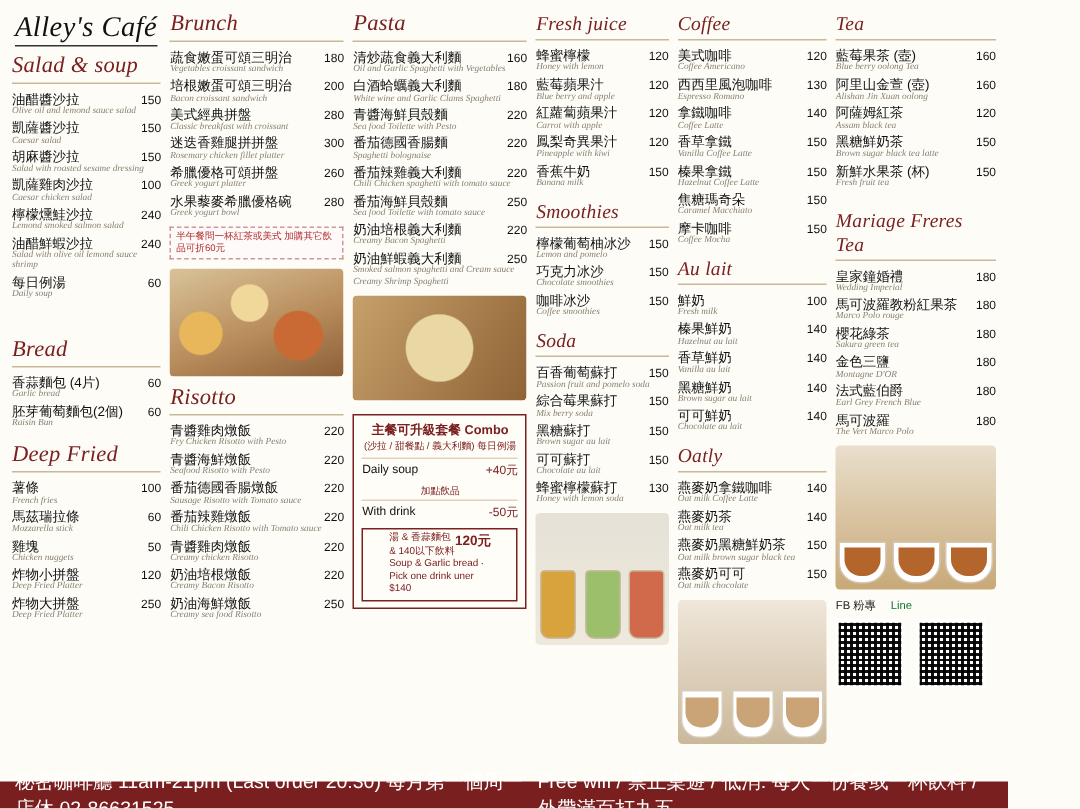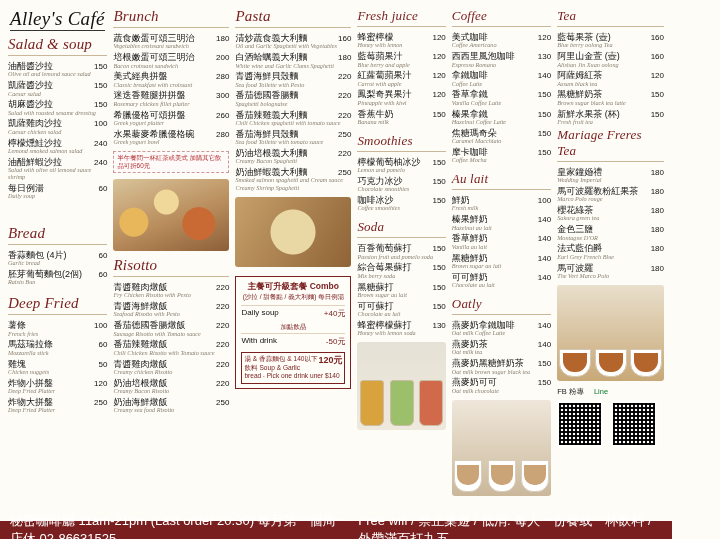"Mariage Freres Tea" div.sec-title { margin-top: 0 -> 12px }
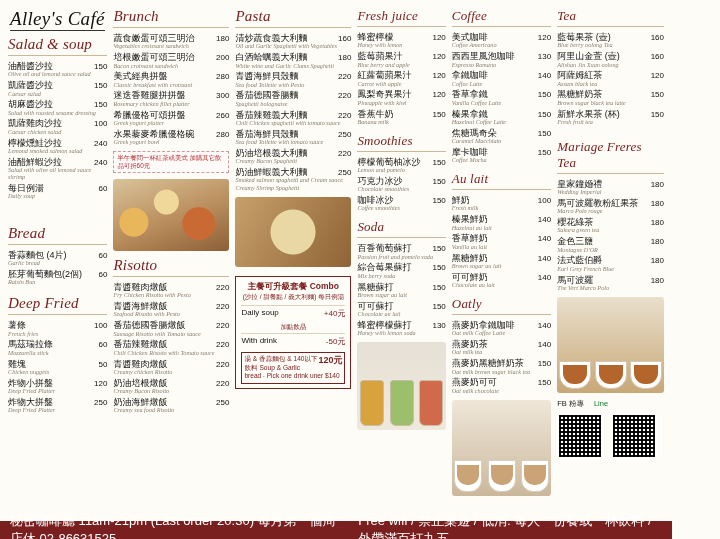"120元" .combo-foot { padding: 2px 2px -> 2px 17px }
